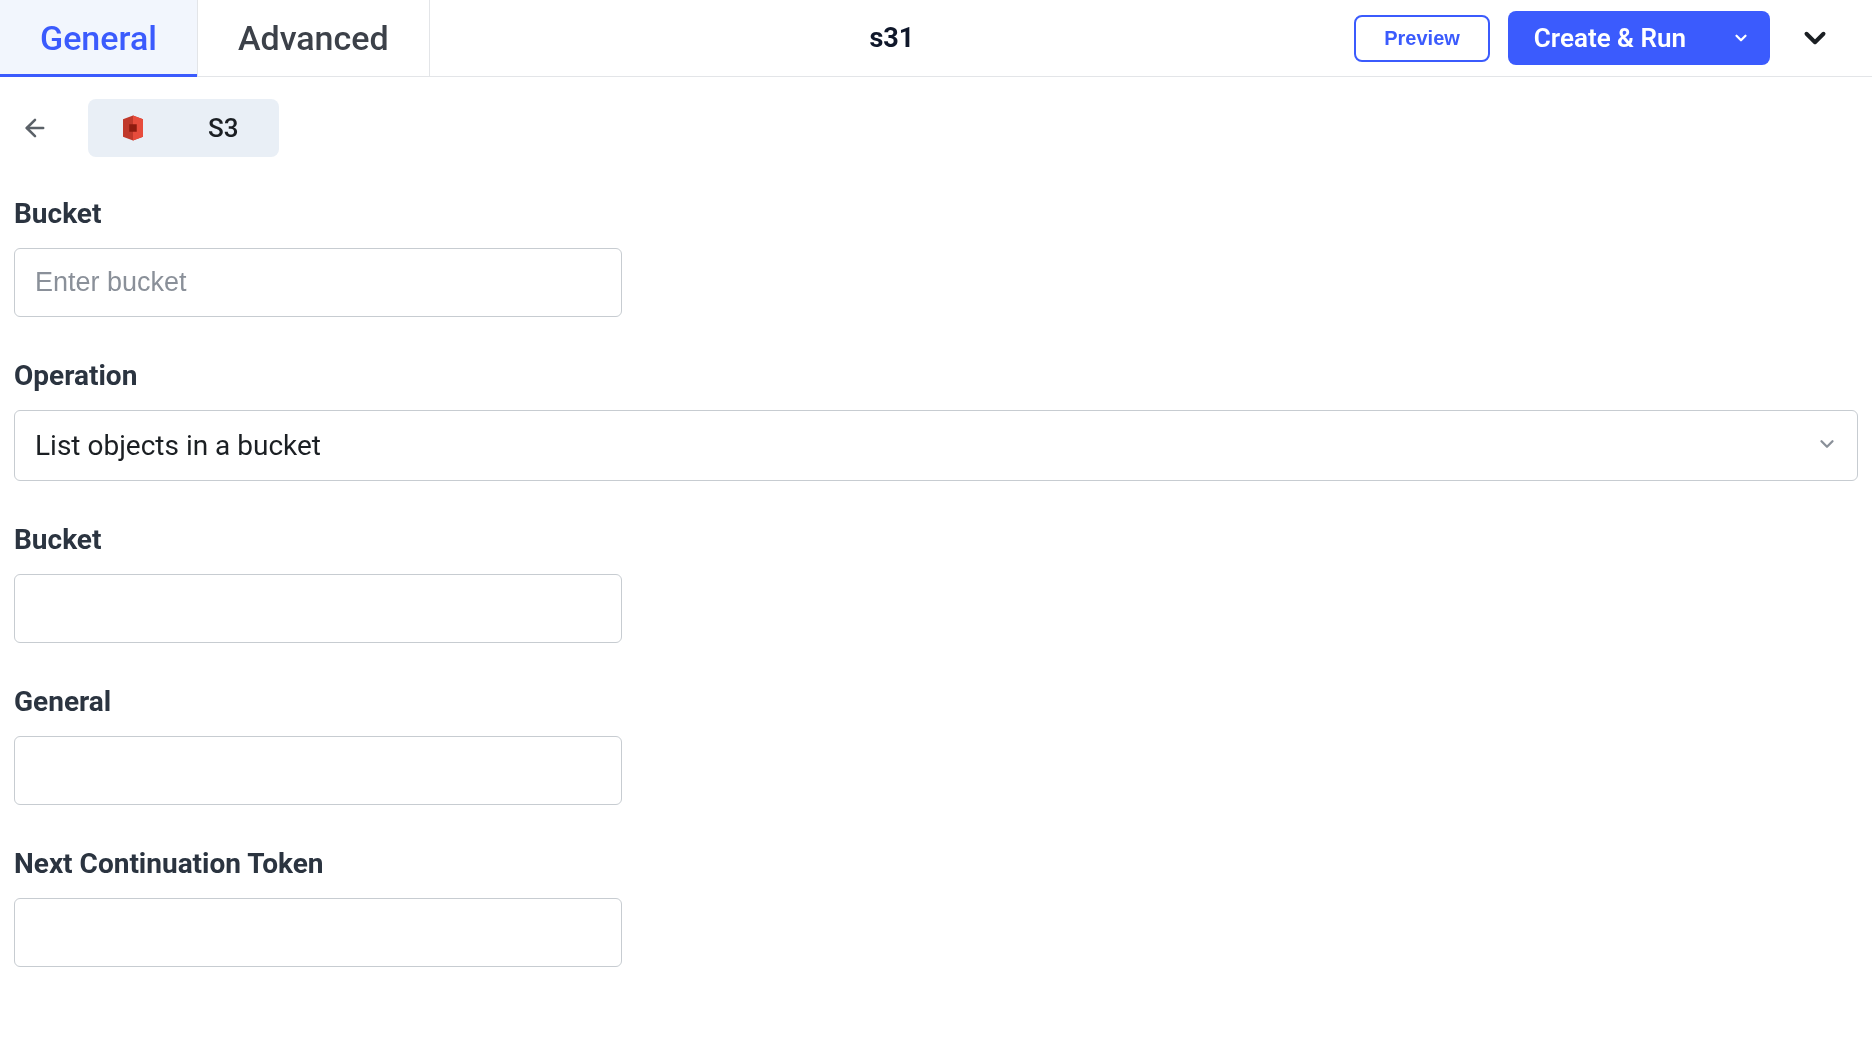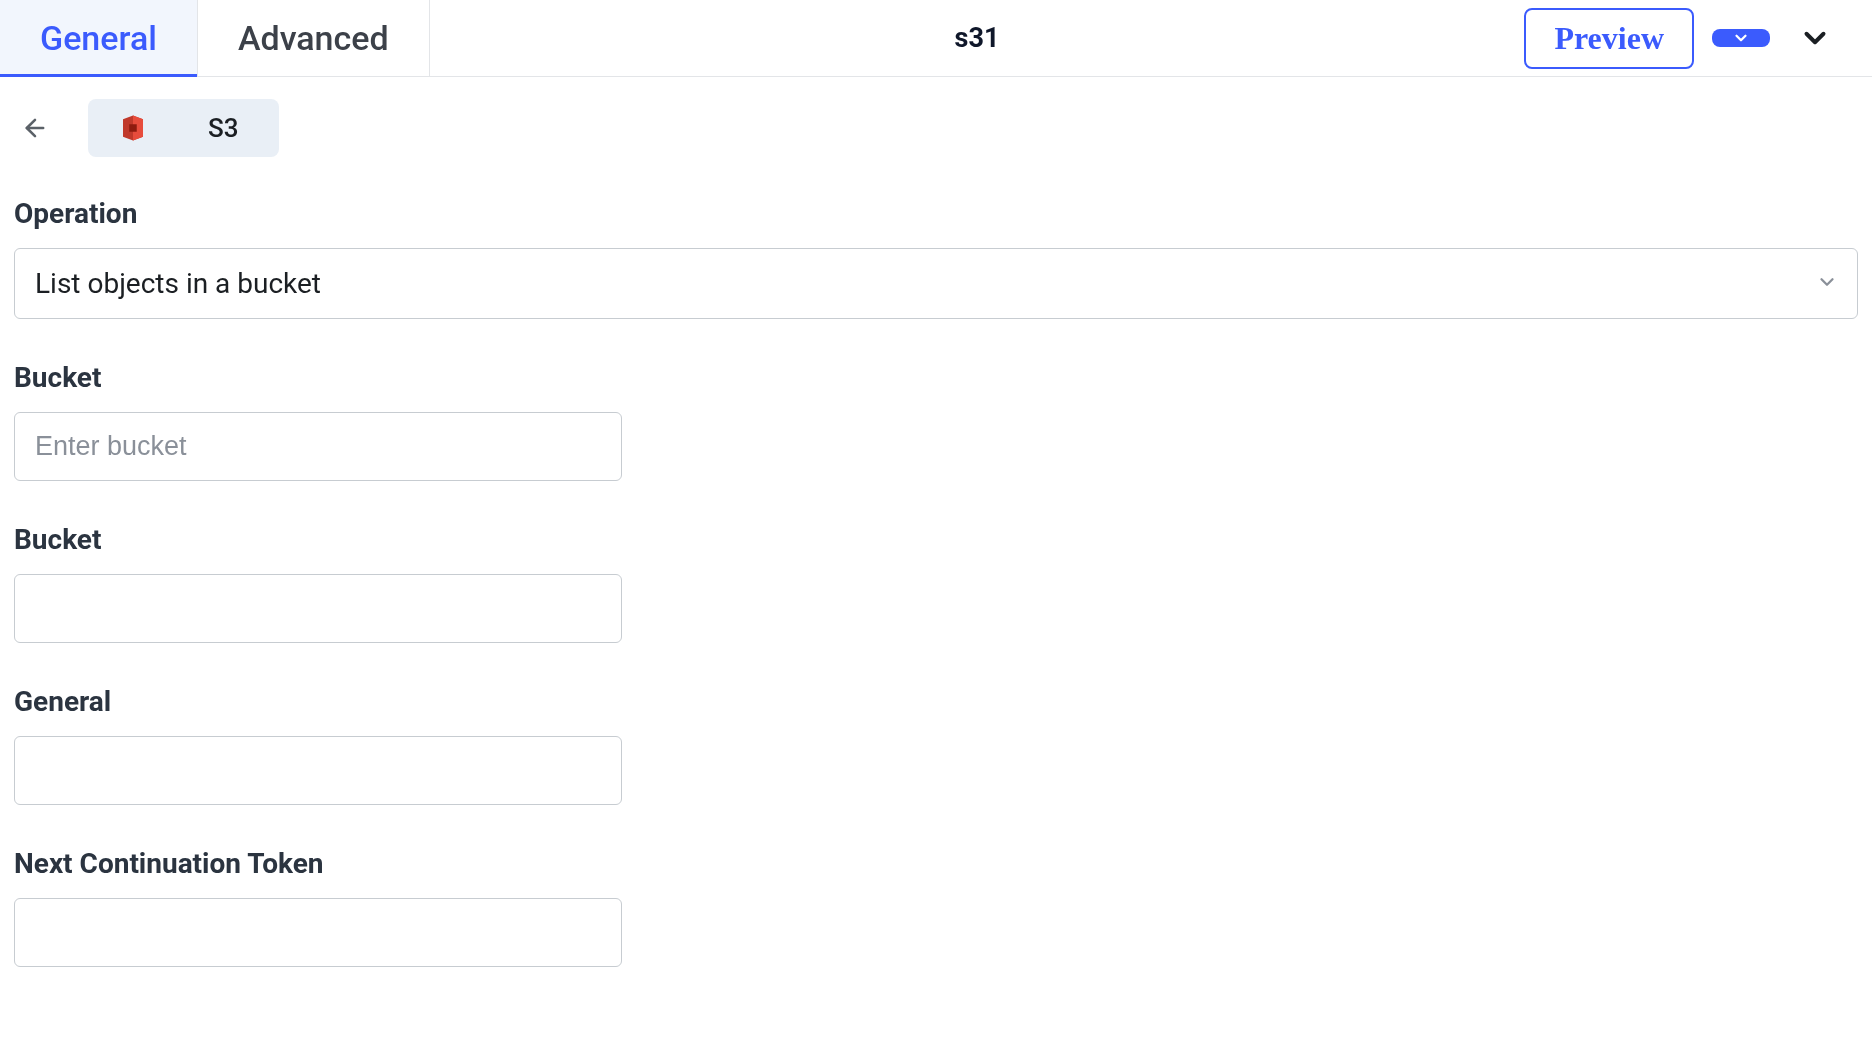"Preview" .btn-preview { font-family: Liberation Serif, serif -> none; font-size: 32px -> 20px }
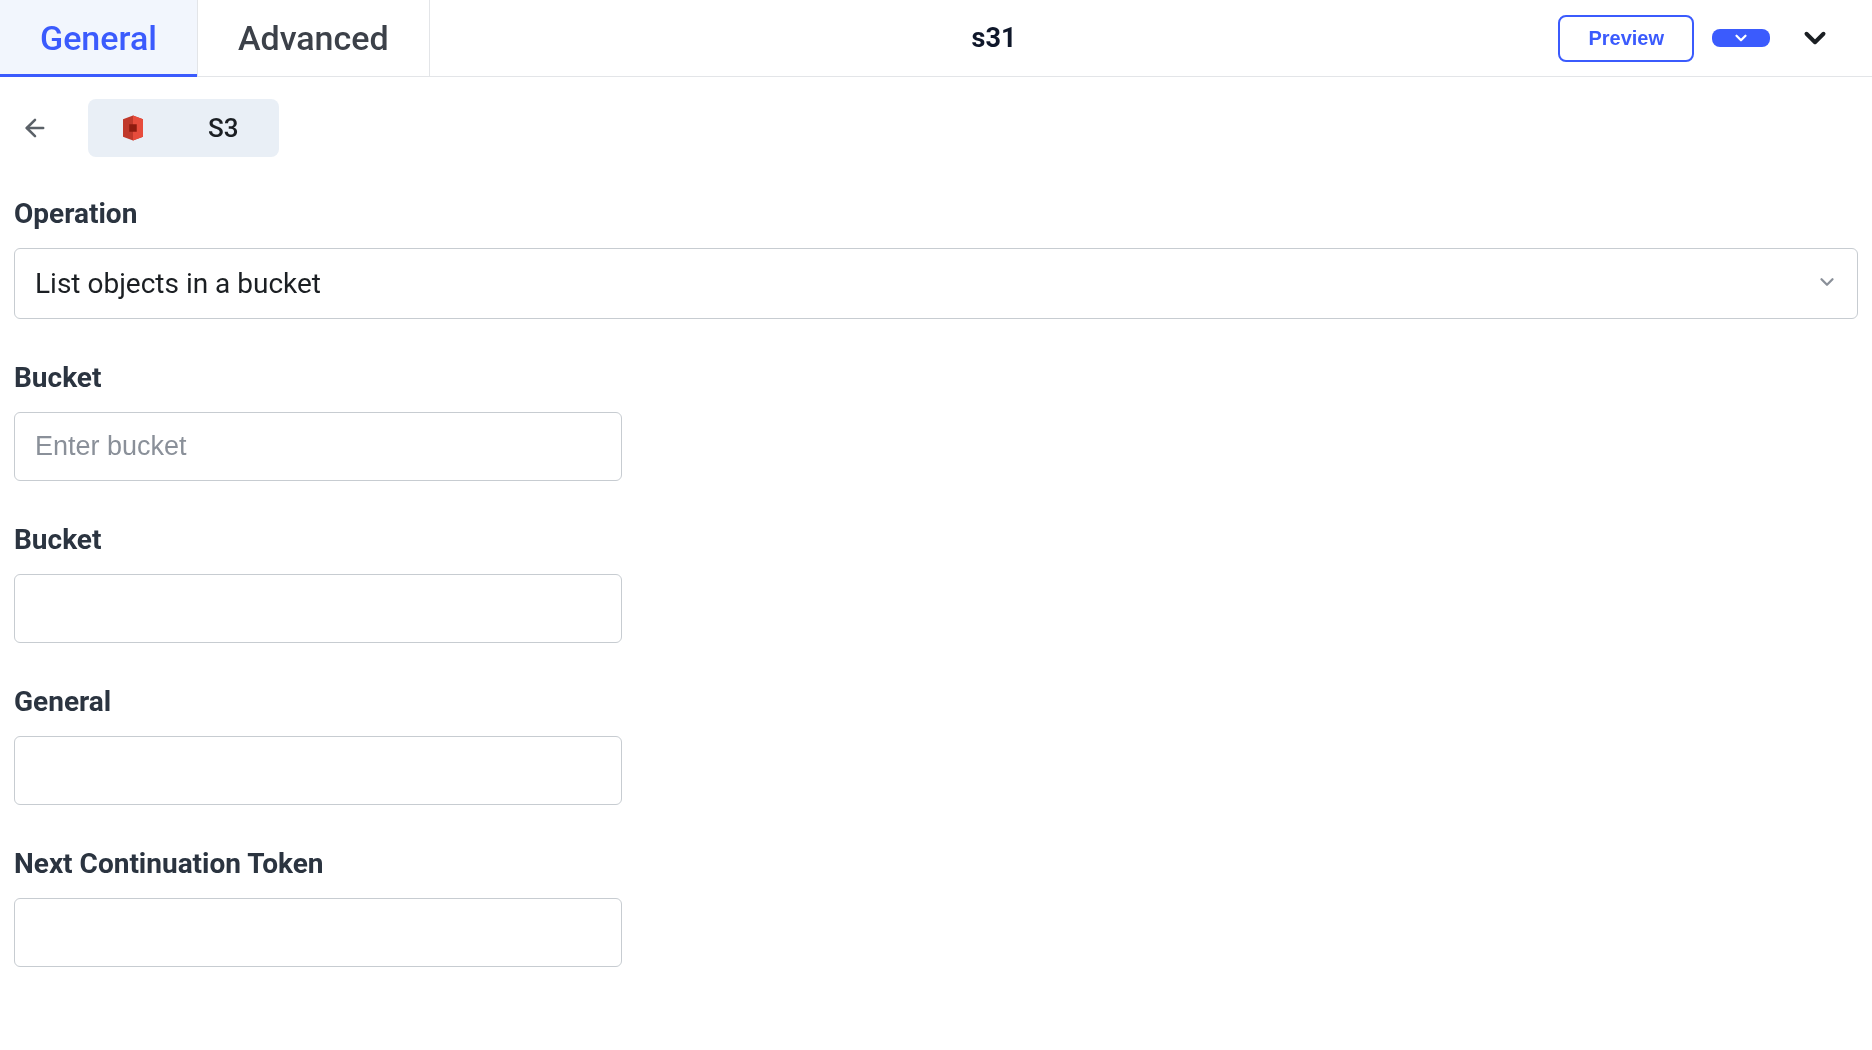"Create & Run" span.label { html: none -> <span>Create &amp; Run</span> }
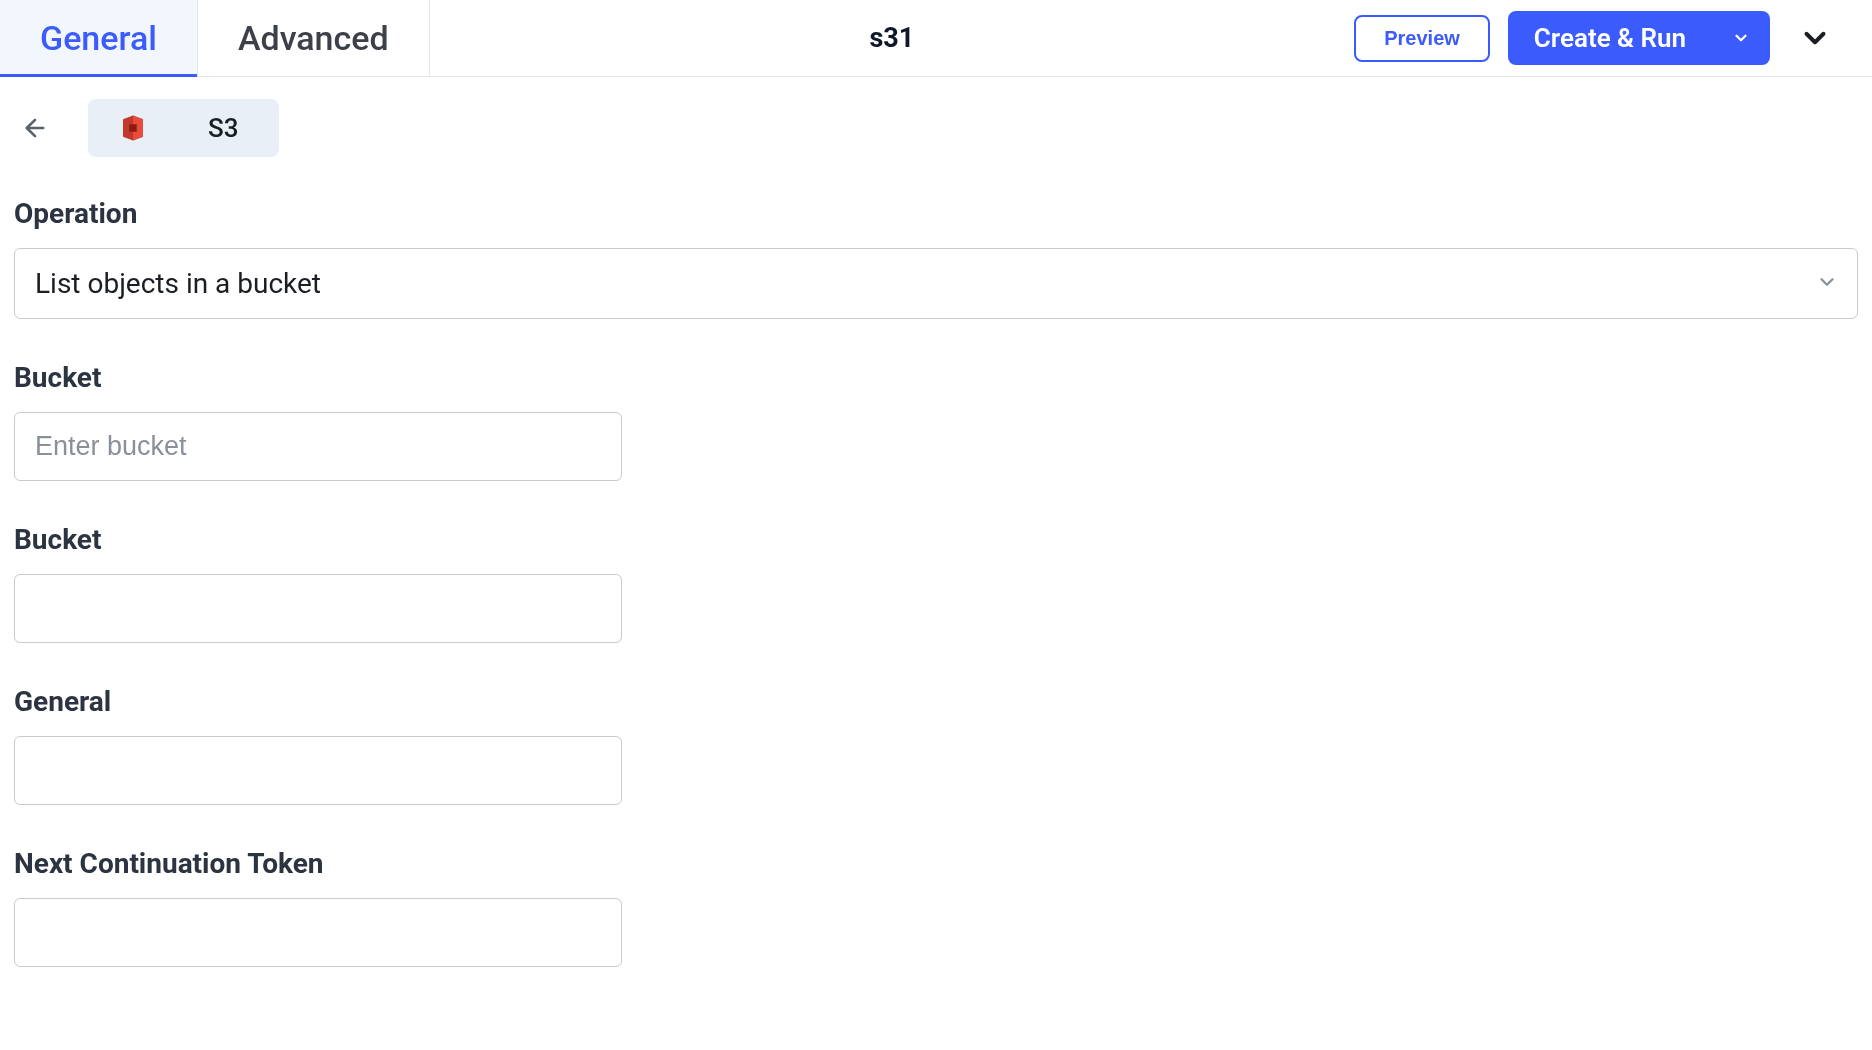"Operation" div.form-group { order: before "Bucket" -> after "Bucket" }
